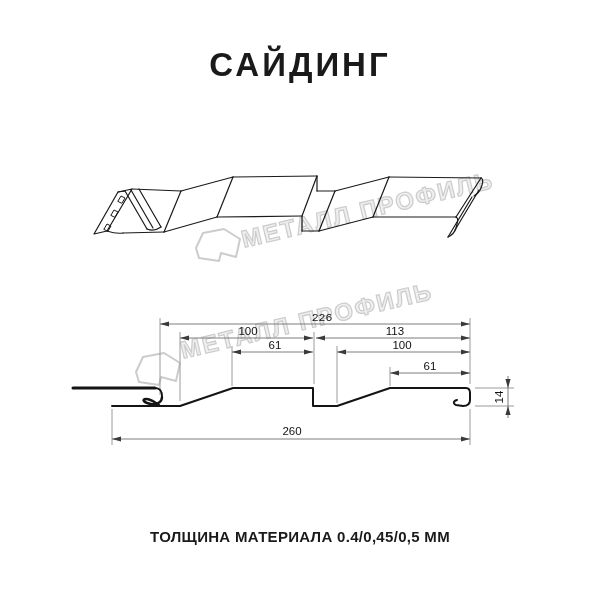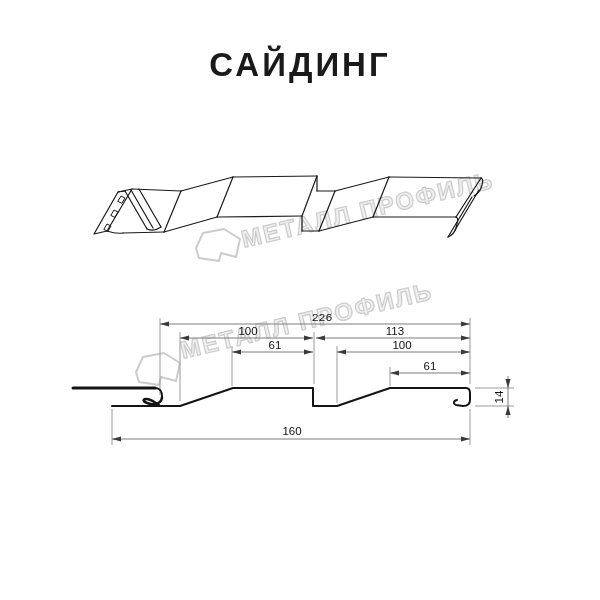"160" div.dim-label { text: 160 -> 260 }
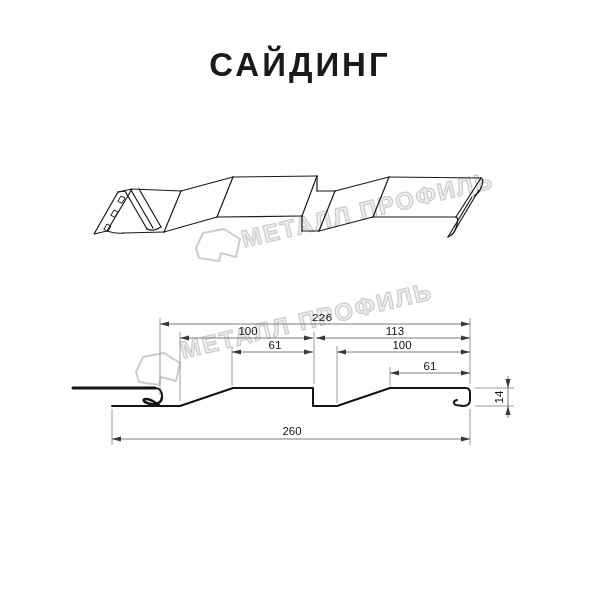"ТОЛЩИНА МАТЕРИАЛА 0.4/0,45/0,5 ММ" div.center-text { html: none -> <div>ТОЛЩИНА МАТЕРИАЛА 0.4/0,45/0,5 ММ</div> }
